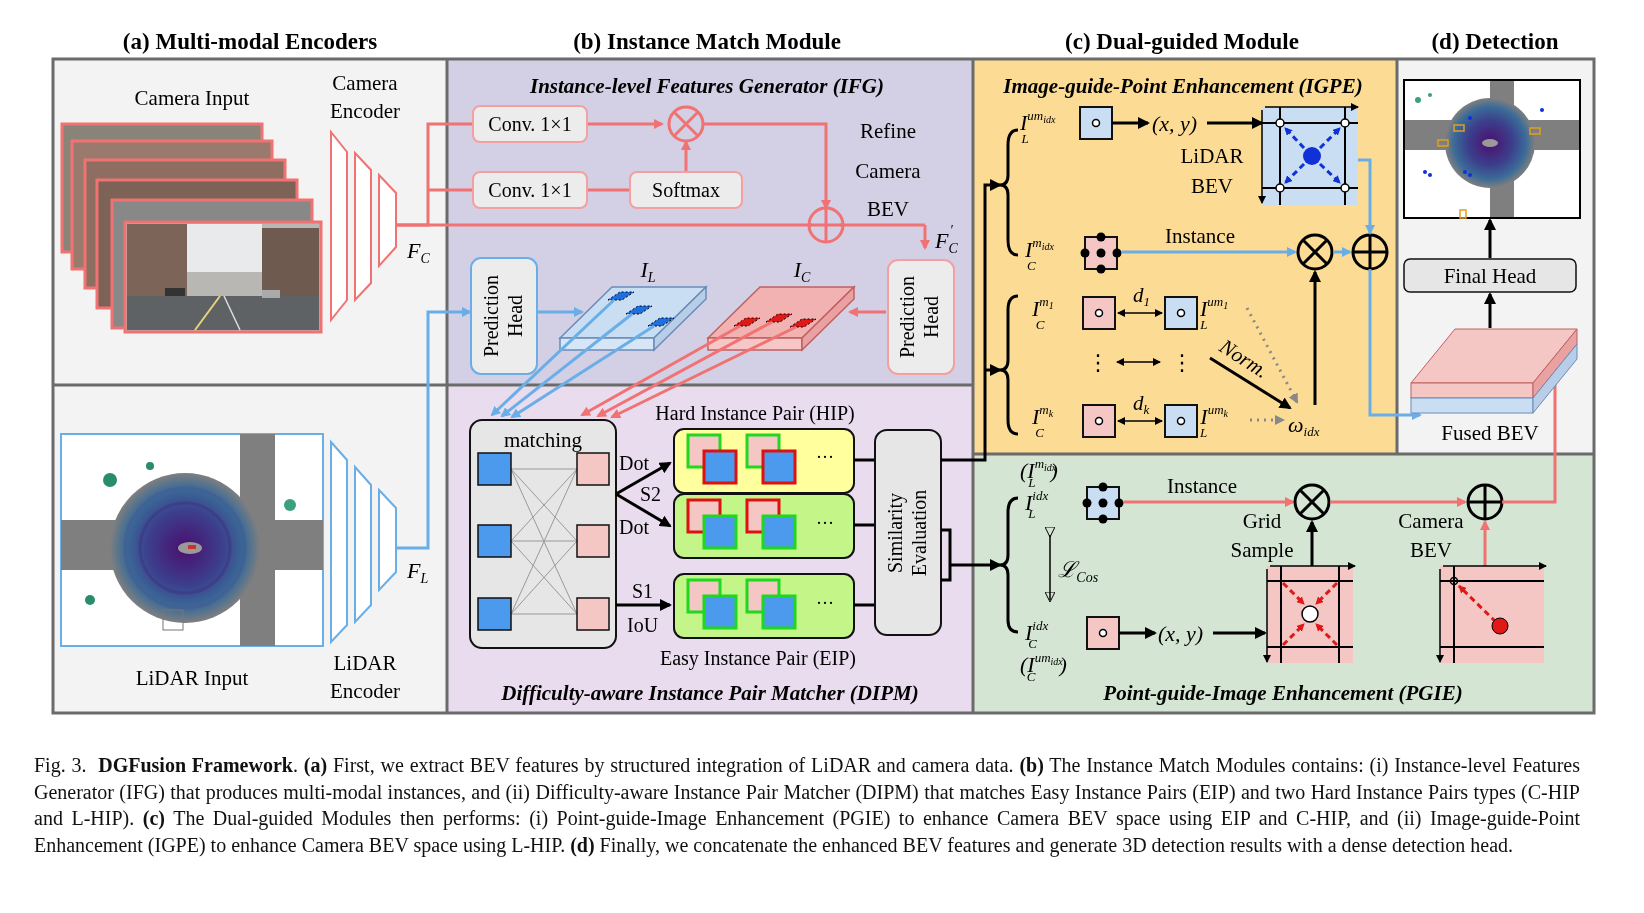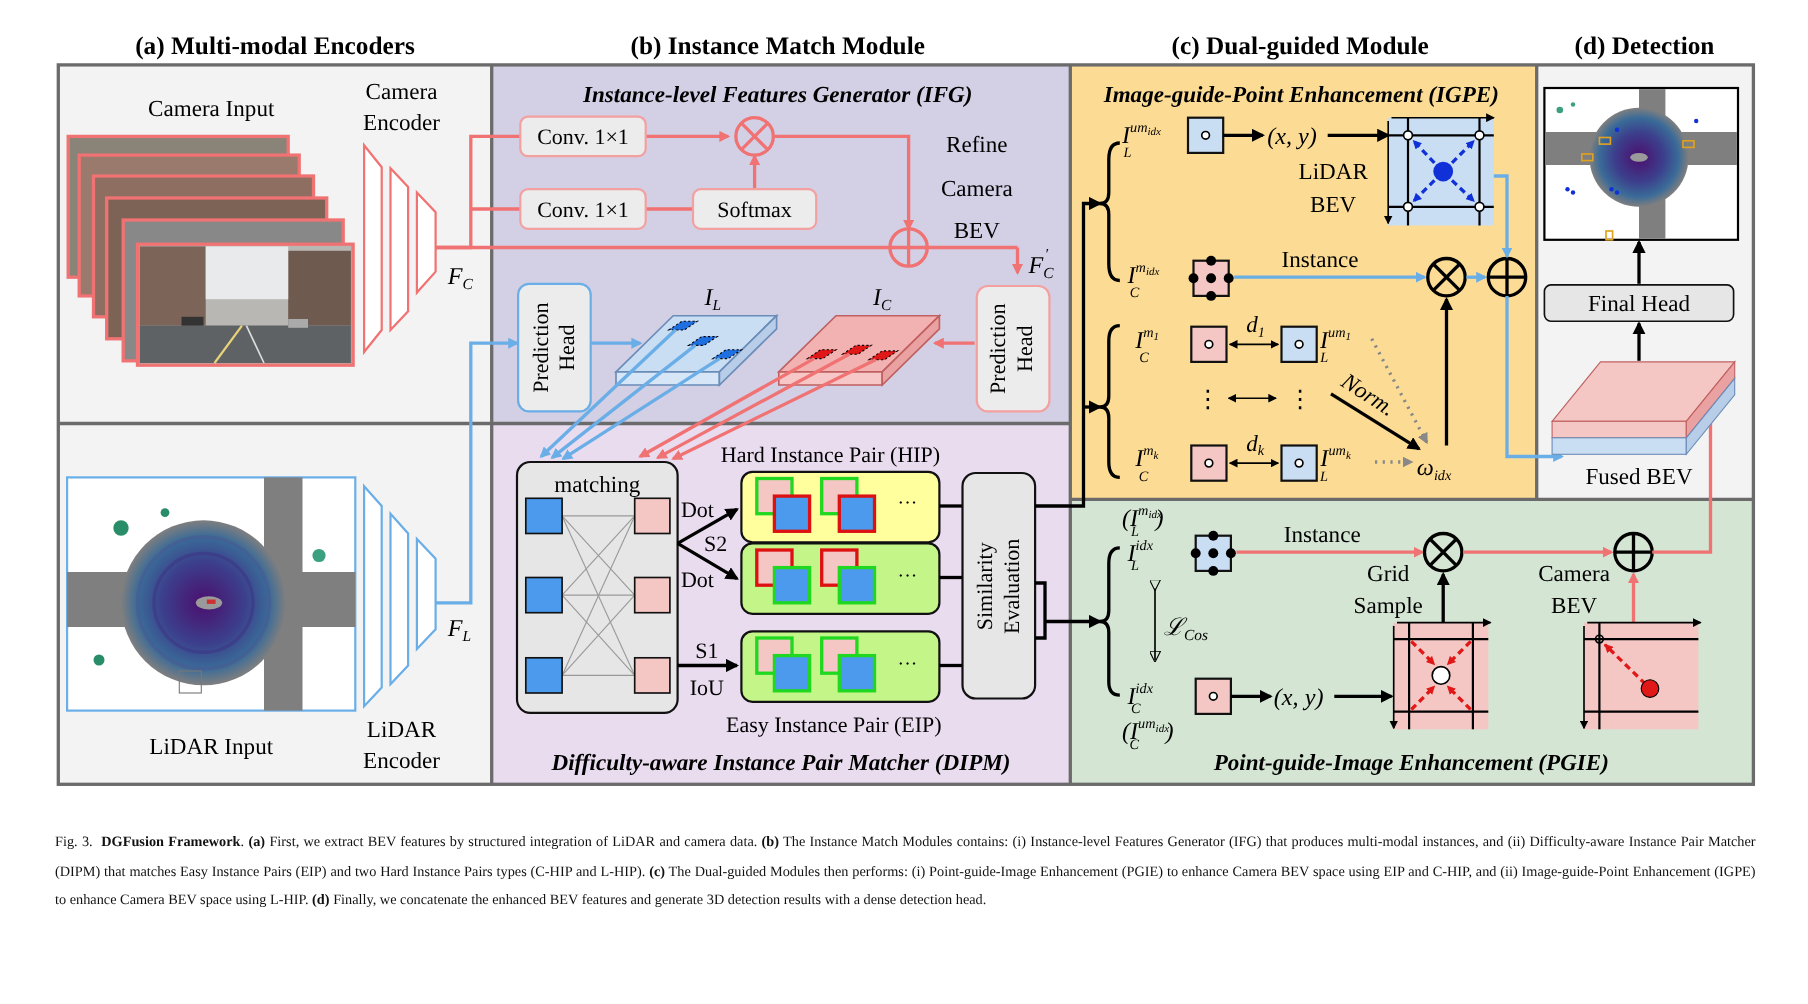"Fig. 3. DGFusion Framework. (a)" .caption { font-size: 13px -> 20px; left: 50px -> 34px }
